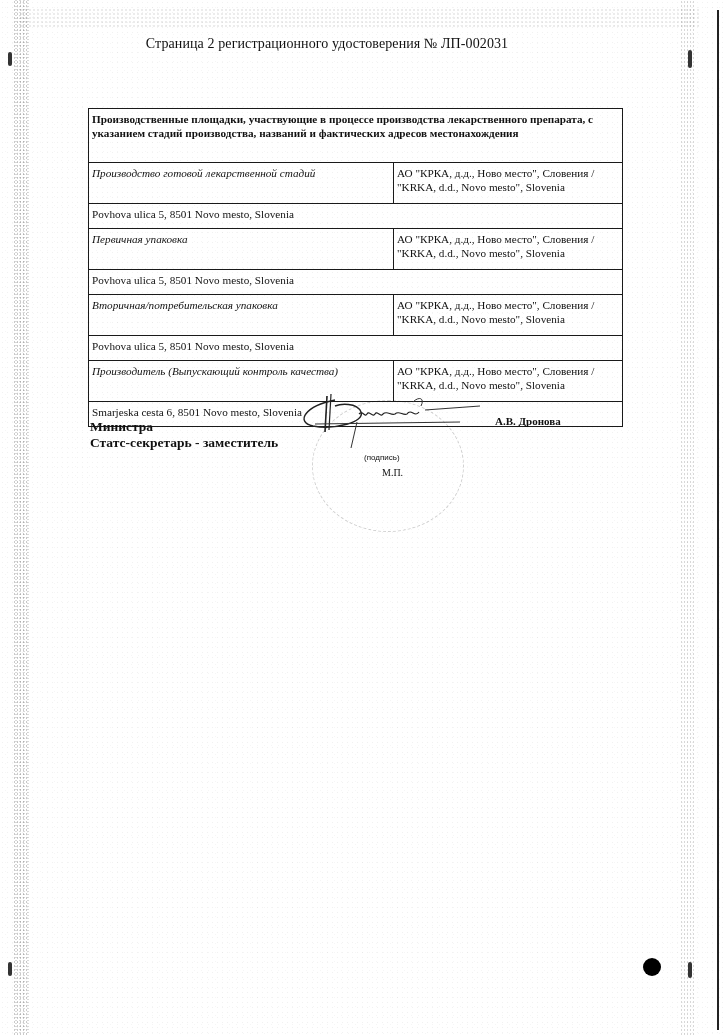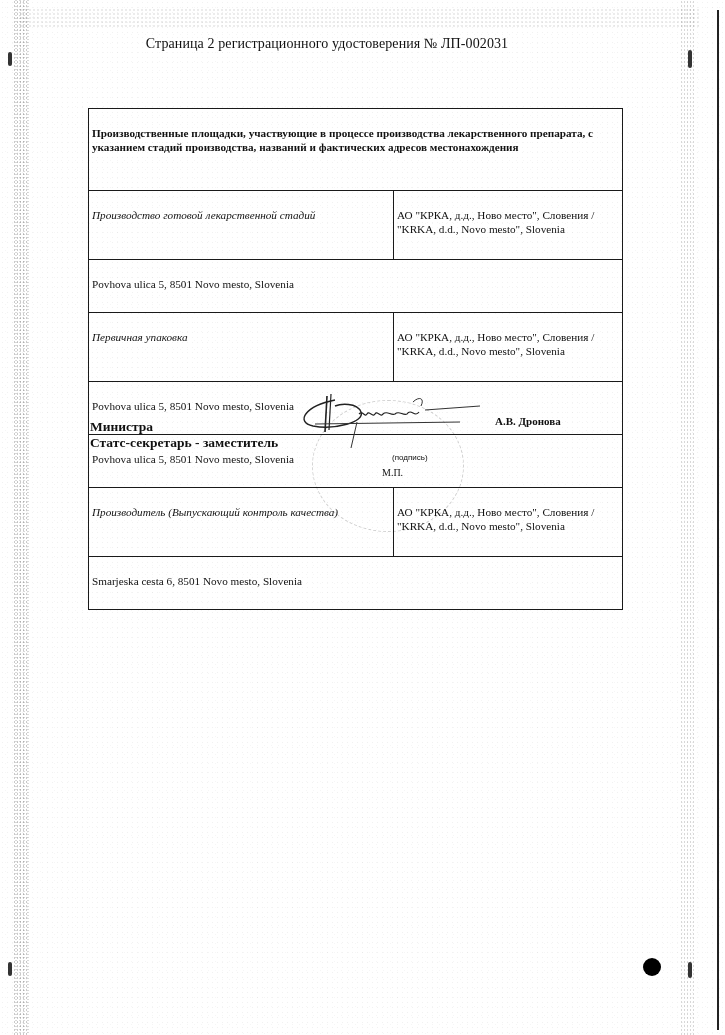"Производственные площадки, участвующие в" table.sites td { padding: 18px 3px -> 4px 3px }
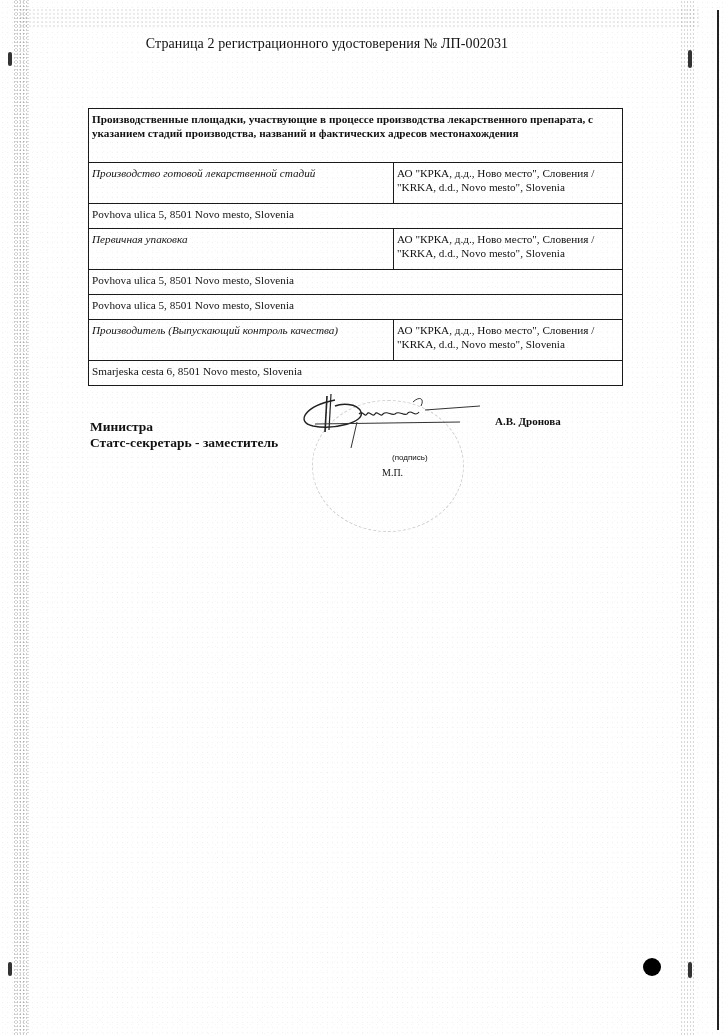"Вторичная/потребительская упаковка" tr { html: none -> <tr> <td>Вторичная/потребительская упаковка</td> <td>АО "КРКА, д.д., Ново место", Словения / "KRKA, d.d., Novo mesto", Slovenia</td> </tr> }
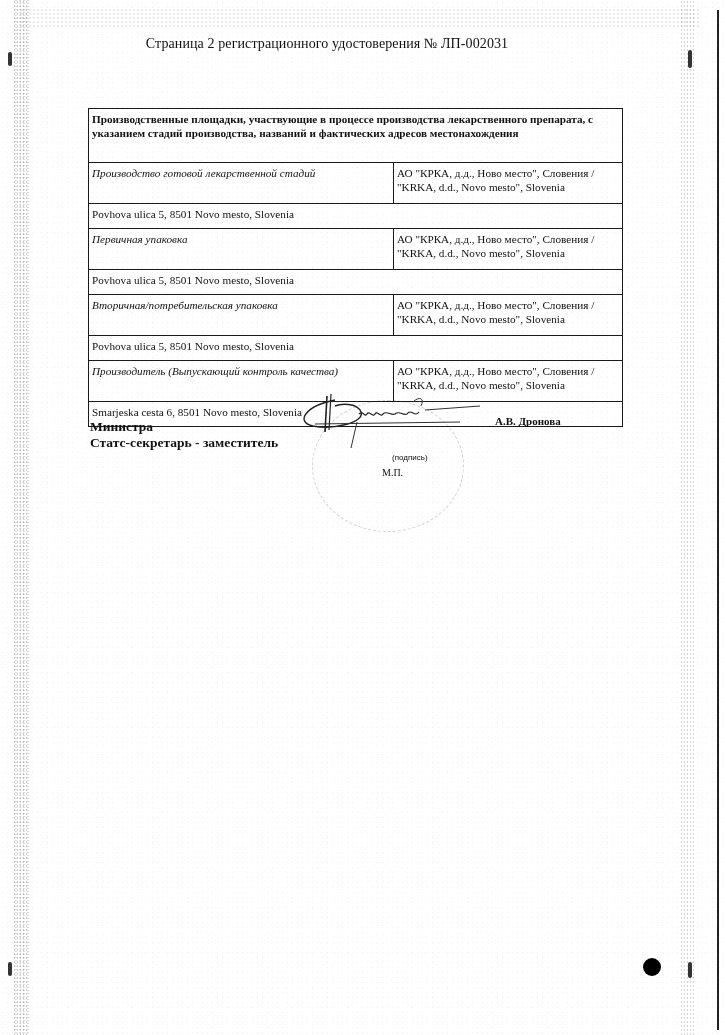"(подпись)" .sig-caption { margin-left: 28px -> none }
